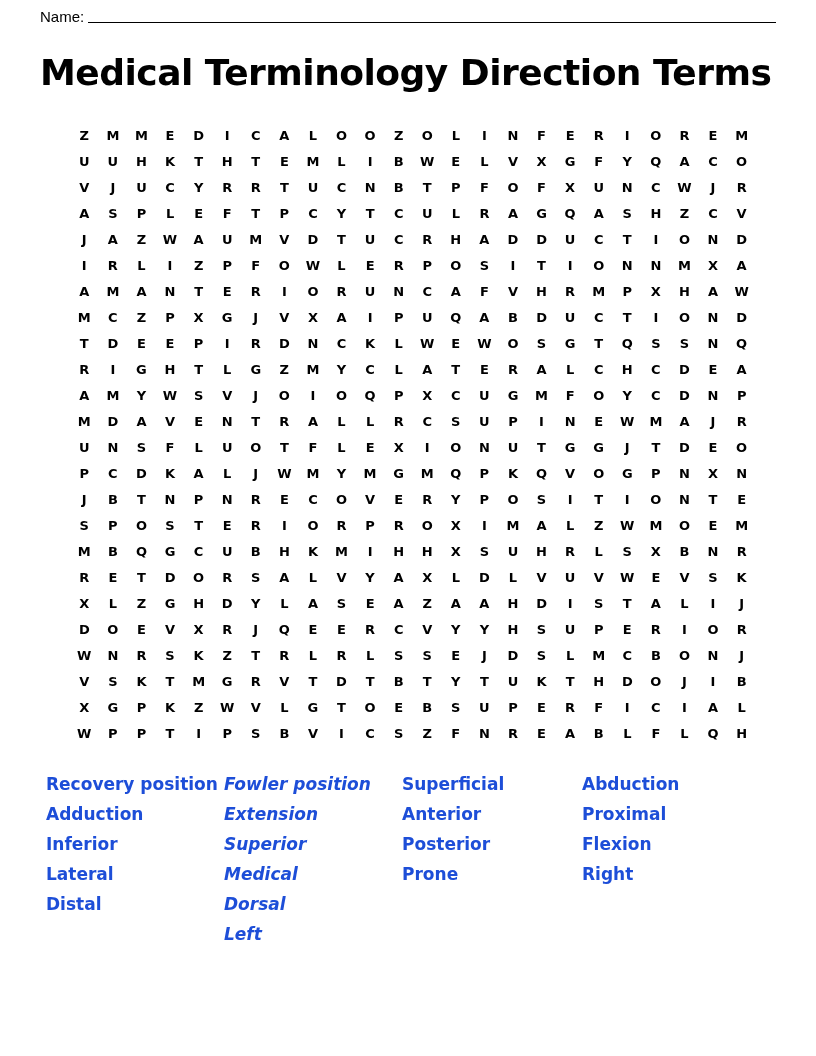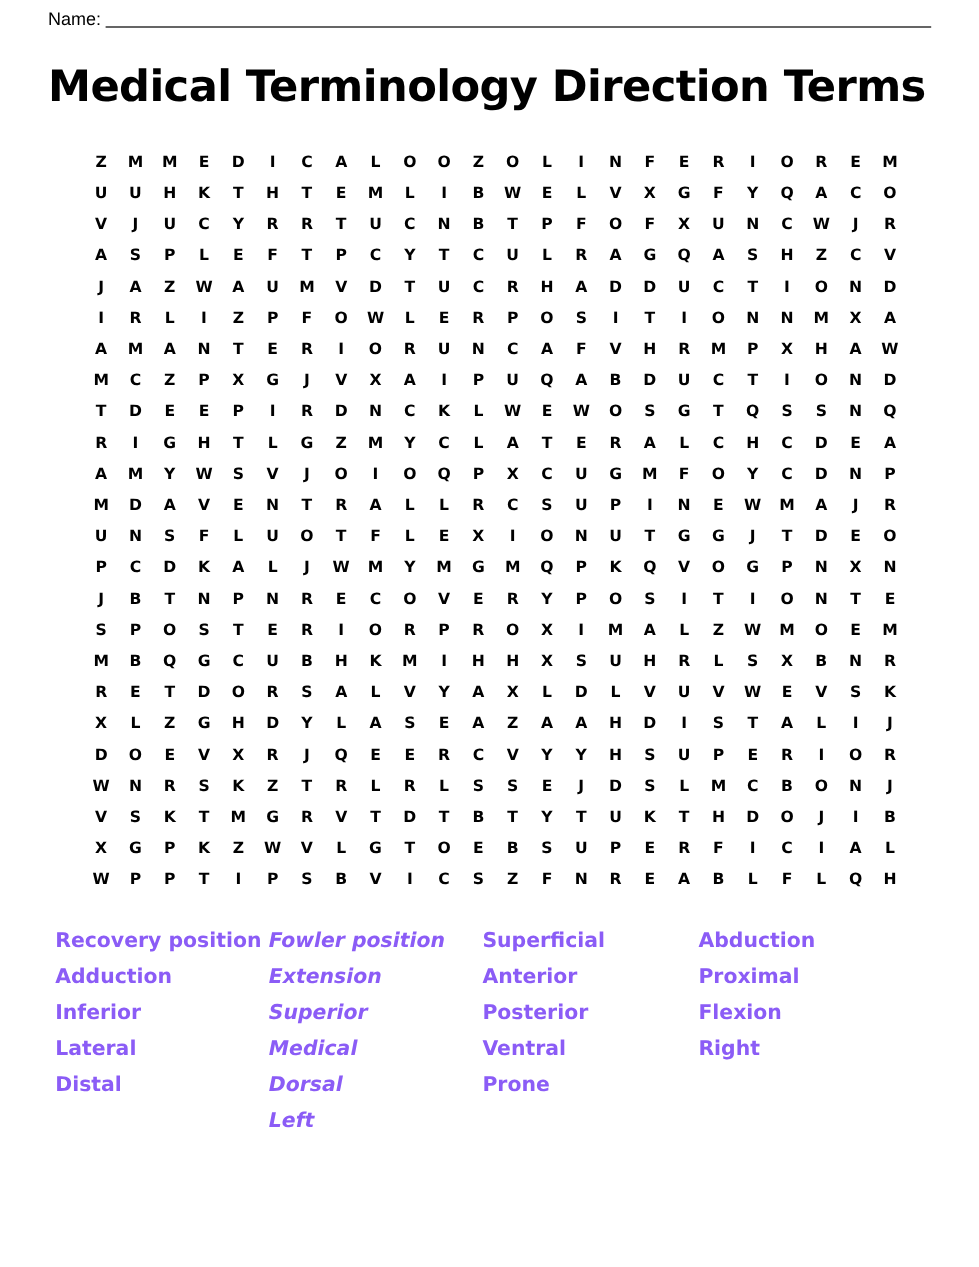"Recovery position" .wl-item { color: #8b5cf6 -> #1d4ed8 }
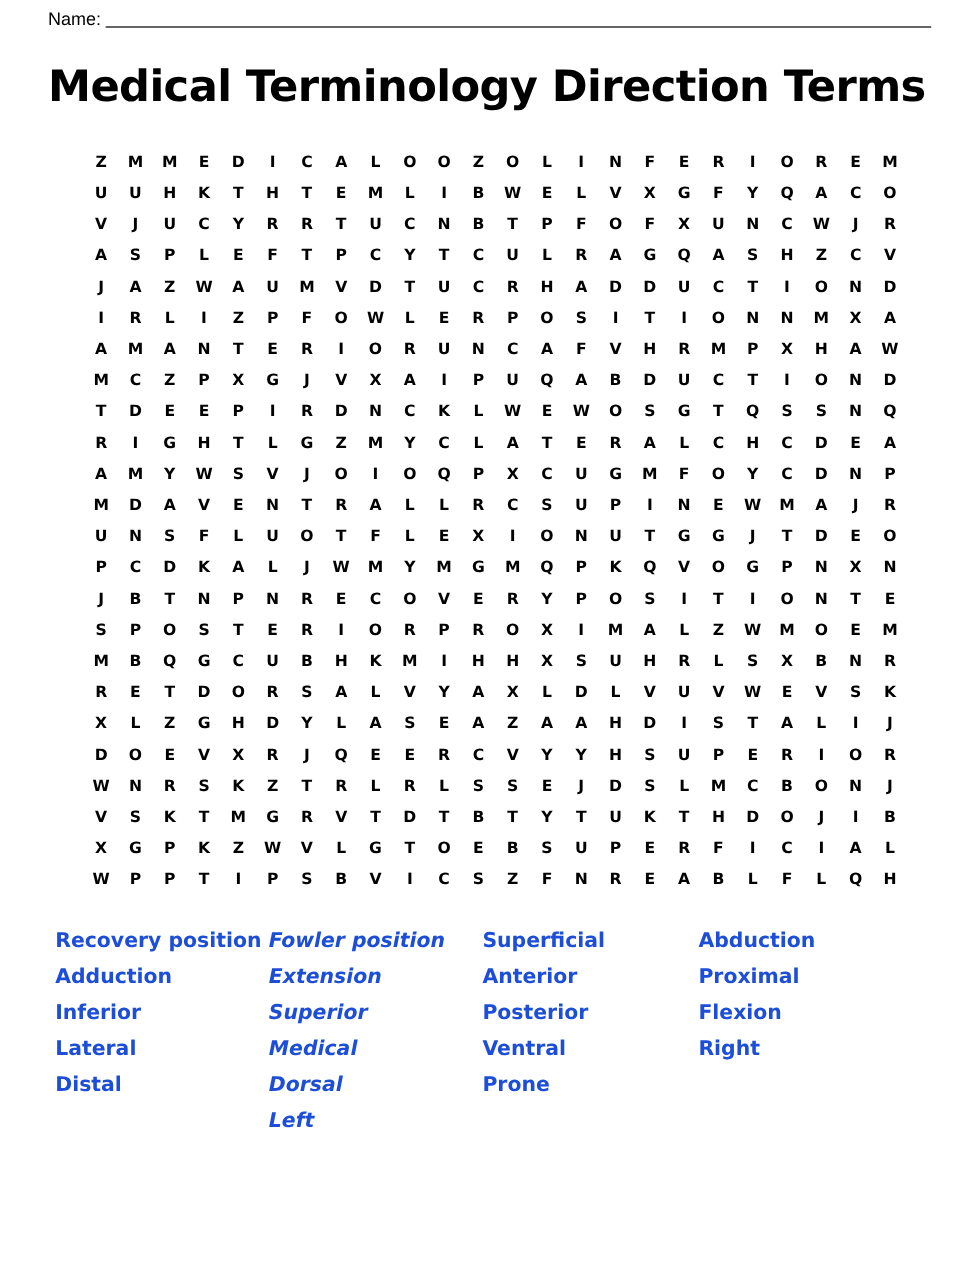"Ventral" div.wl-item { html: <div>Ventral</div> -> none }
